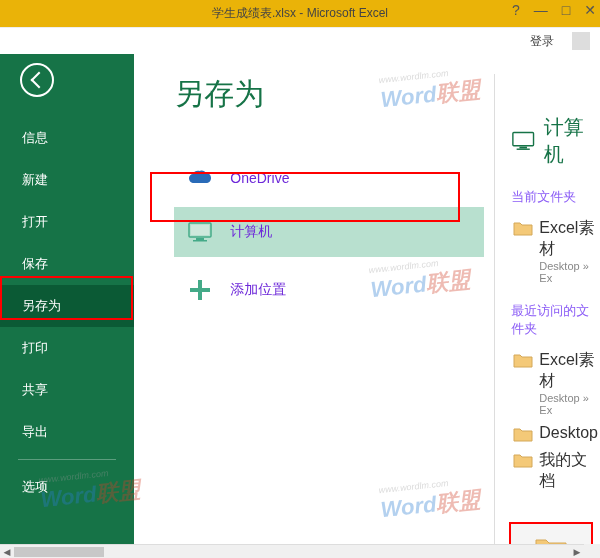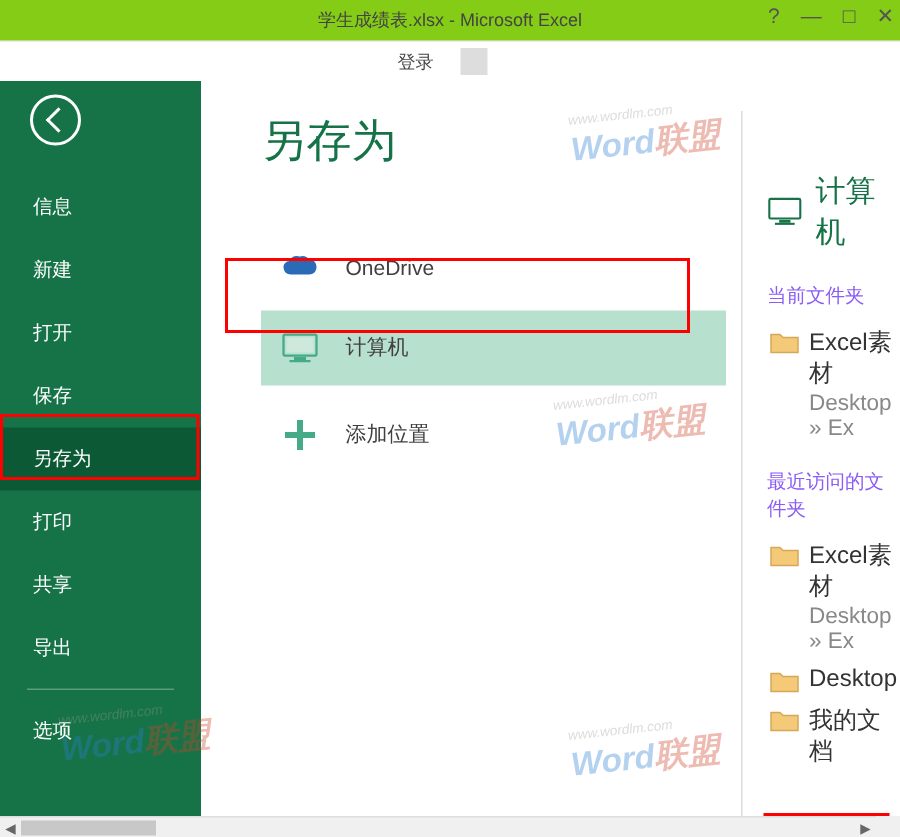"学生成绩表.xlsx - Microsoft Excel" .titlebar { background: #84cc16 -> #eab308 }
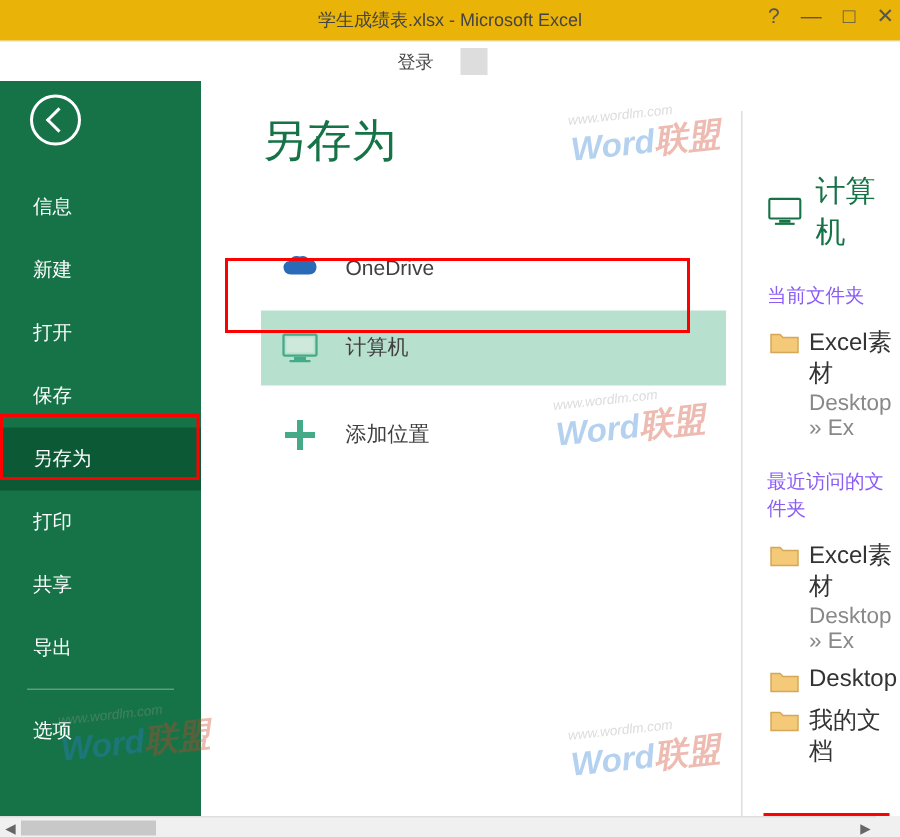"登录" .loginbar { justify-content: center -> flex-end }
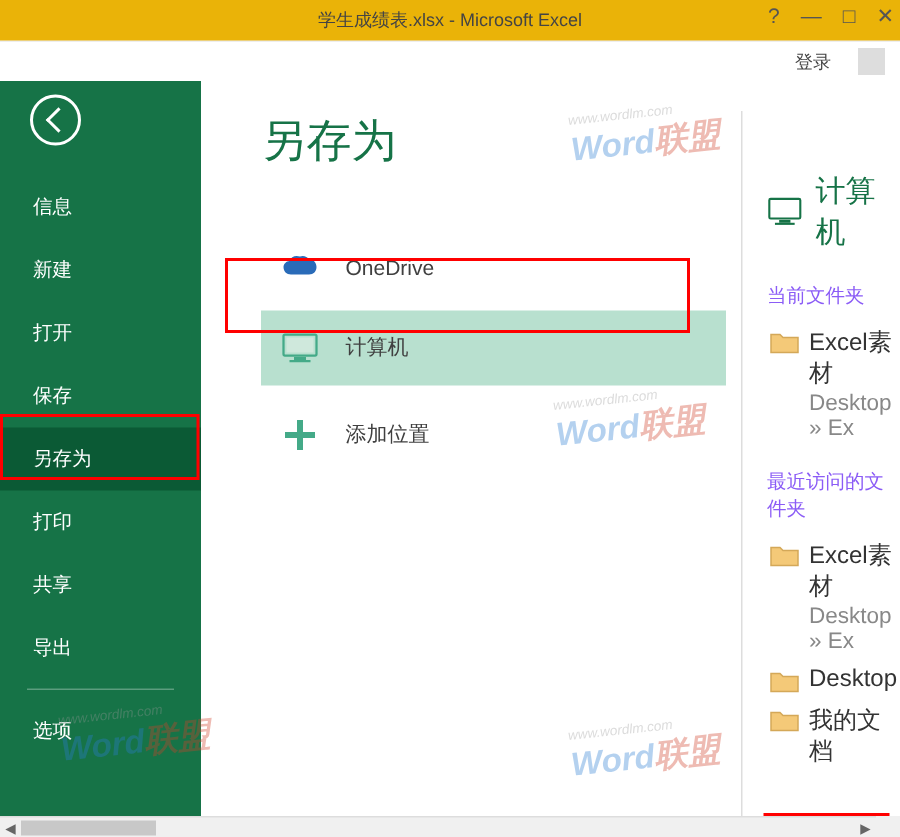"OneDrive" .loc-label { color: #404040 -> #6d28d9 }
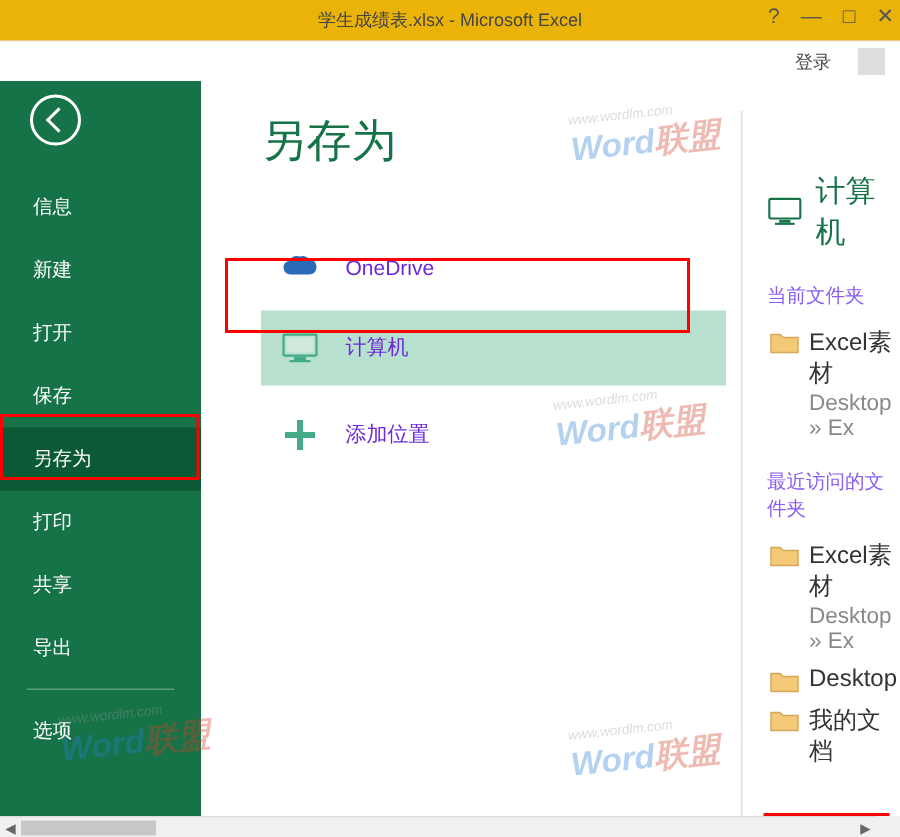"Desktop » Ex" .folder-path { font-size: 15px -> 11px }
